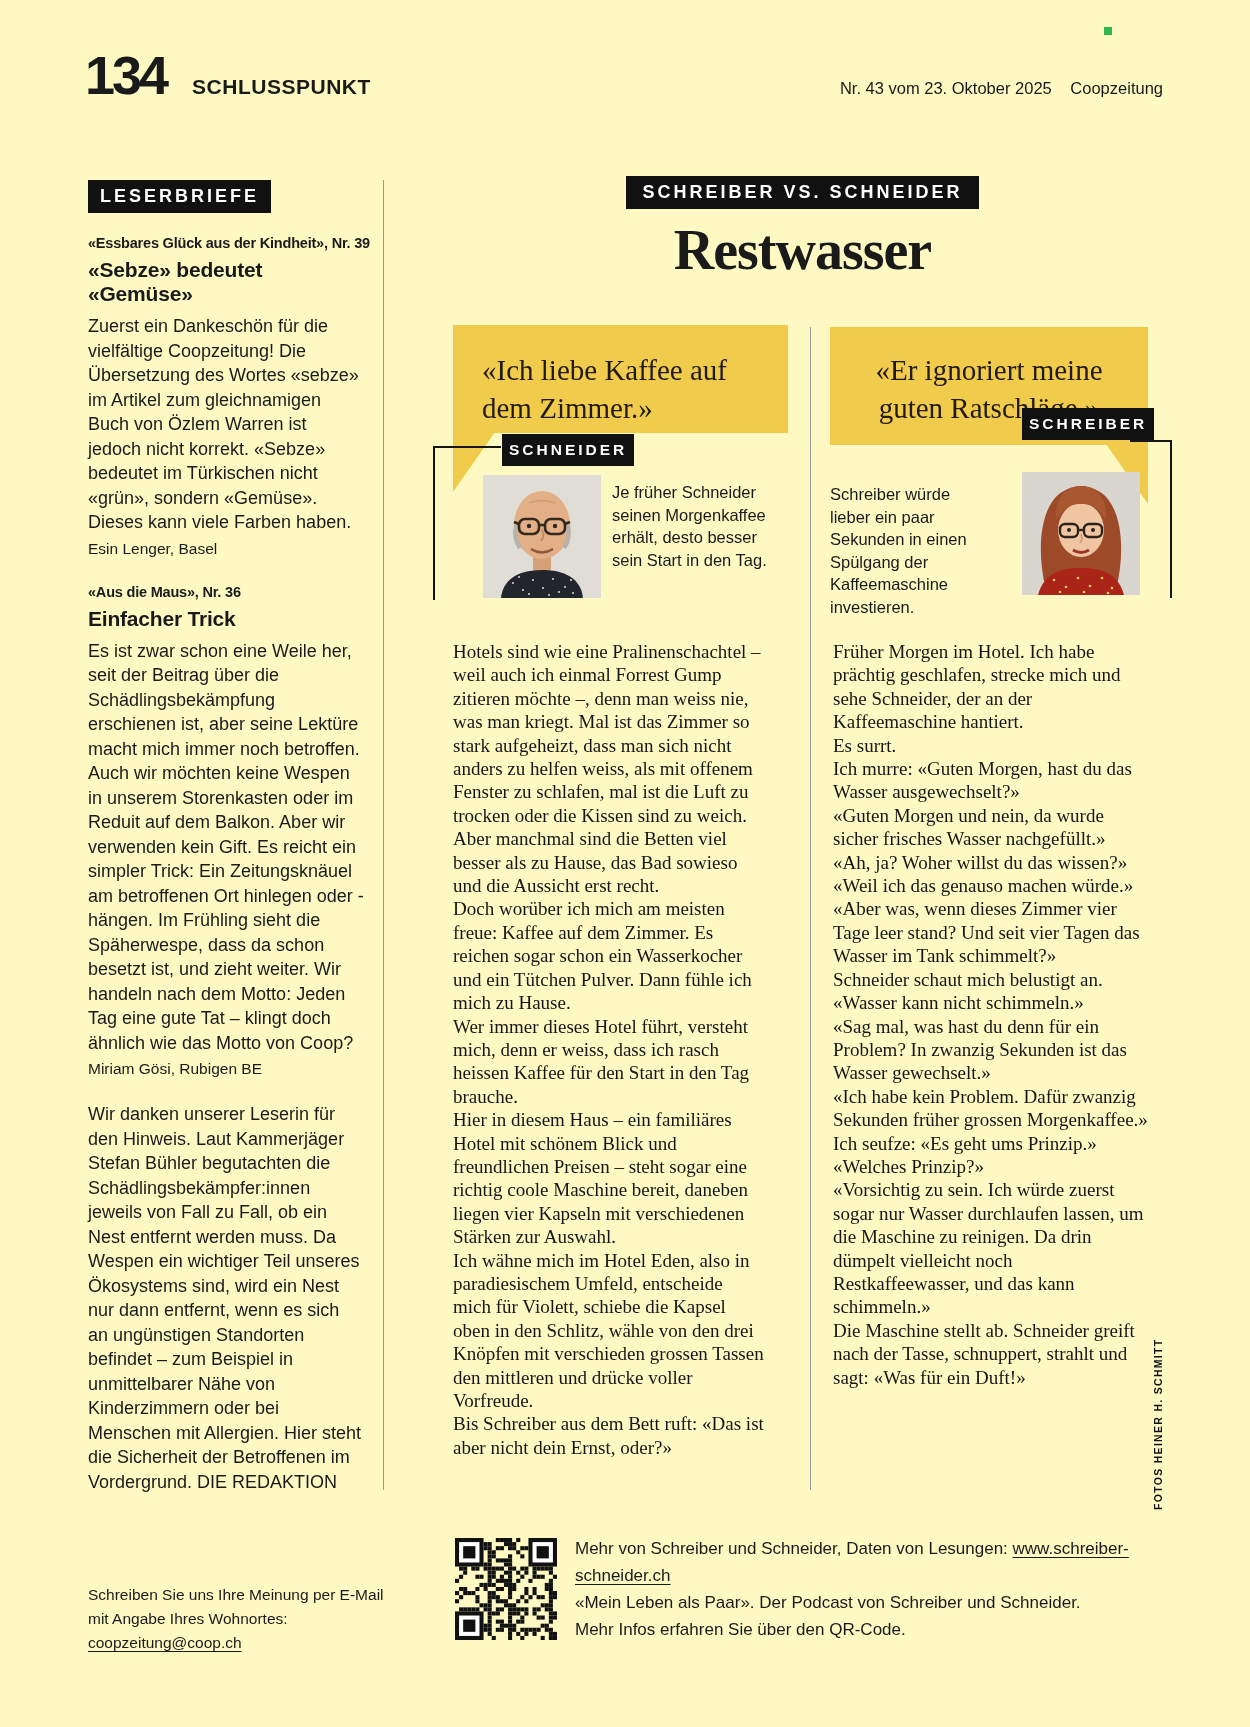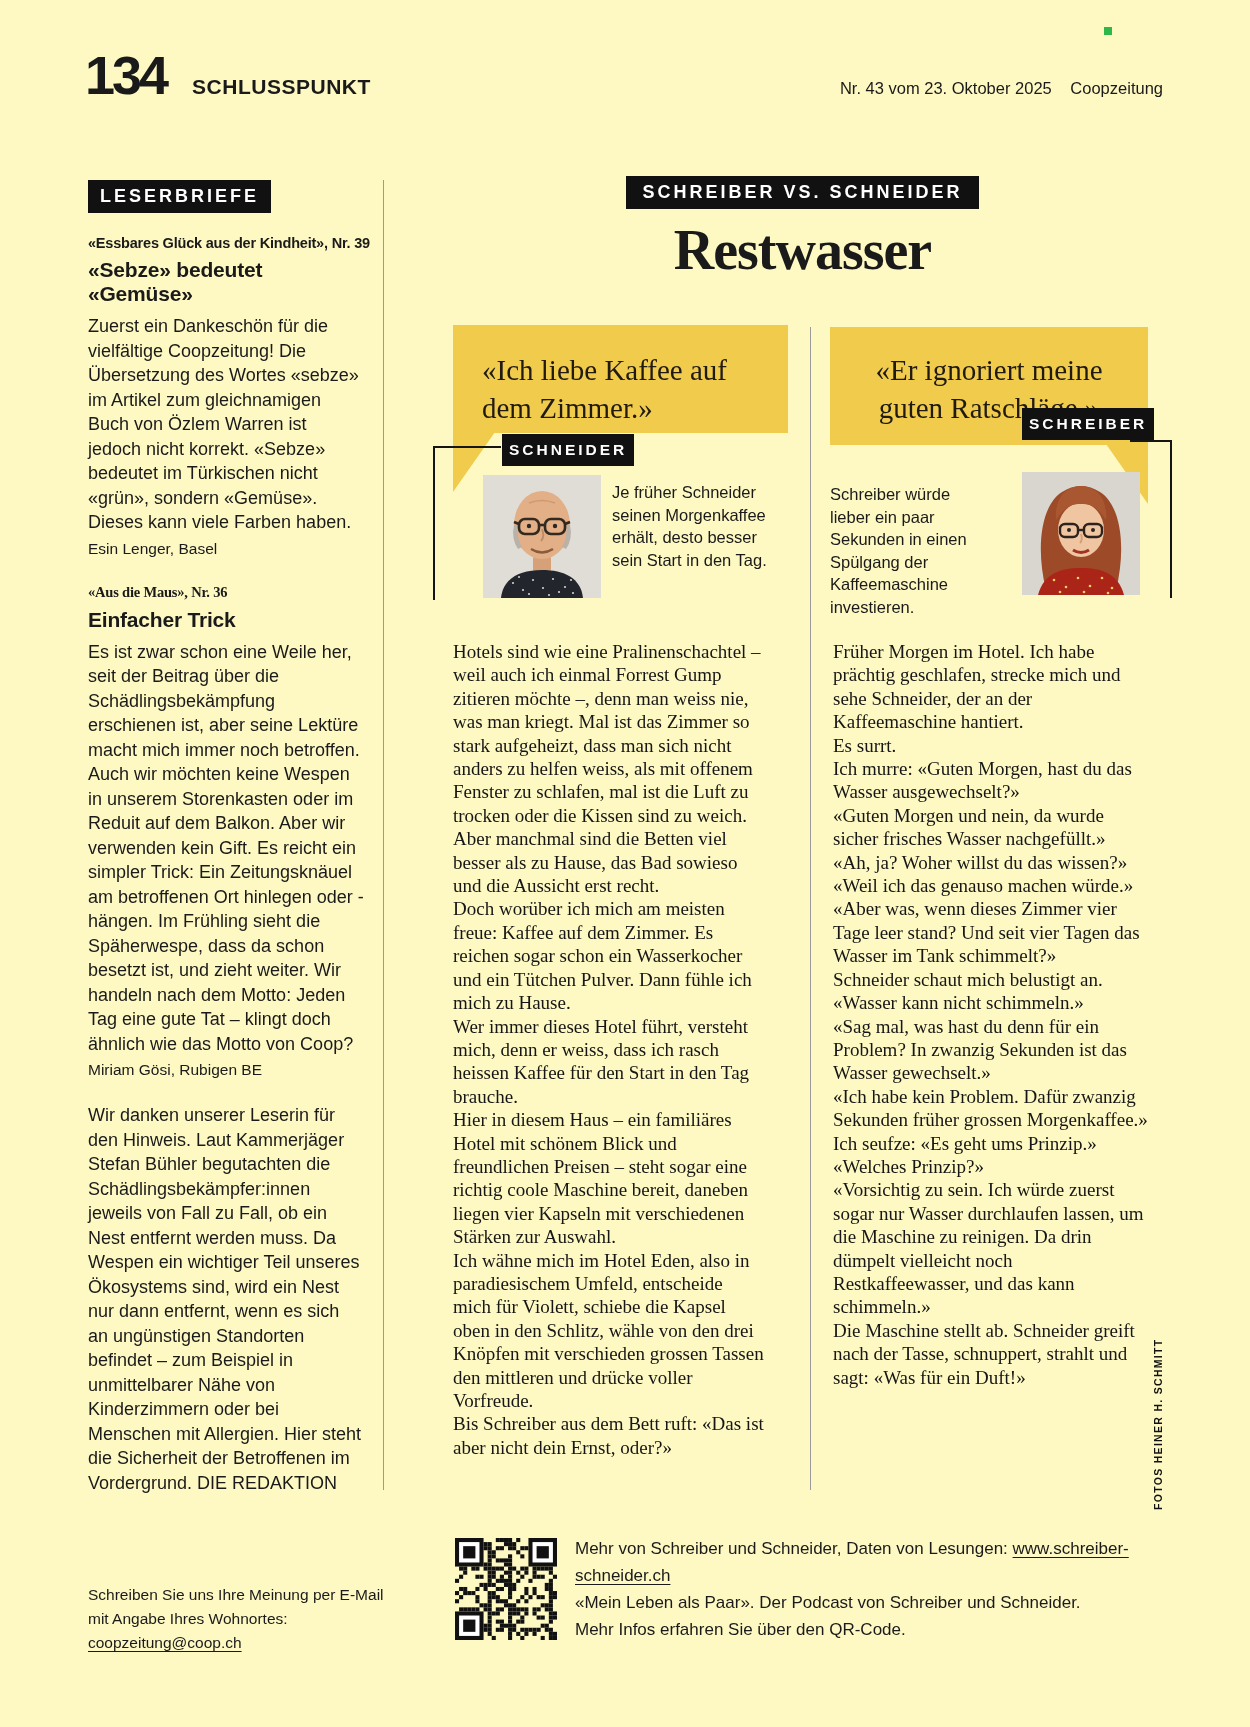"«Aus die Maus», Nr. 36" .ref2 { font-family: Liberation Serif, serif -> none }
